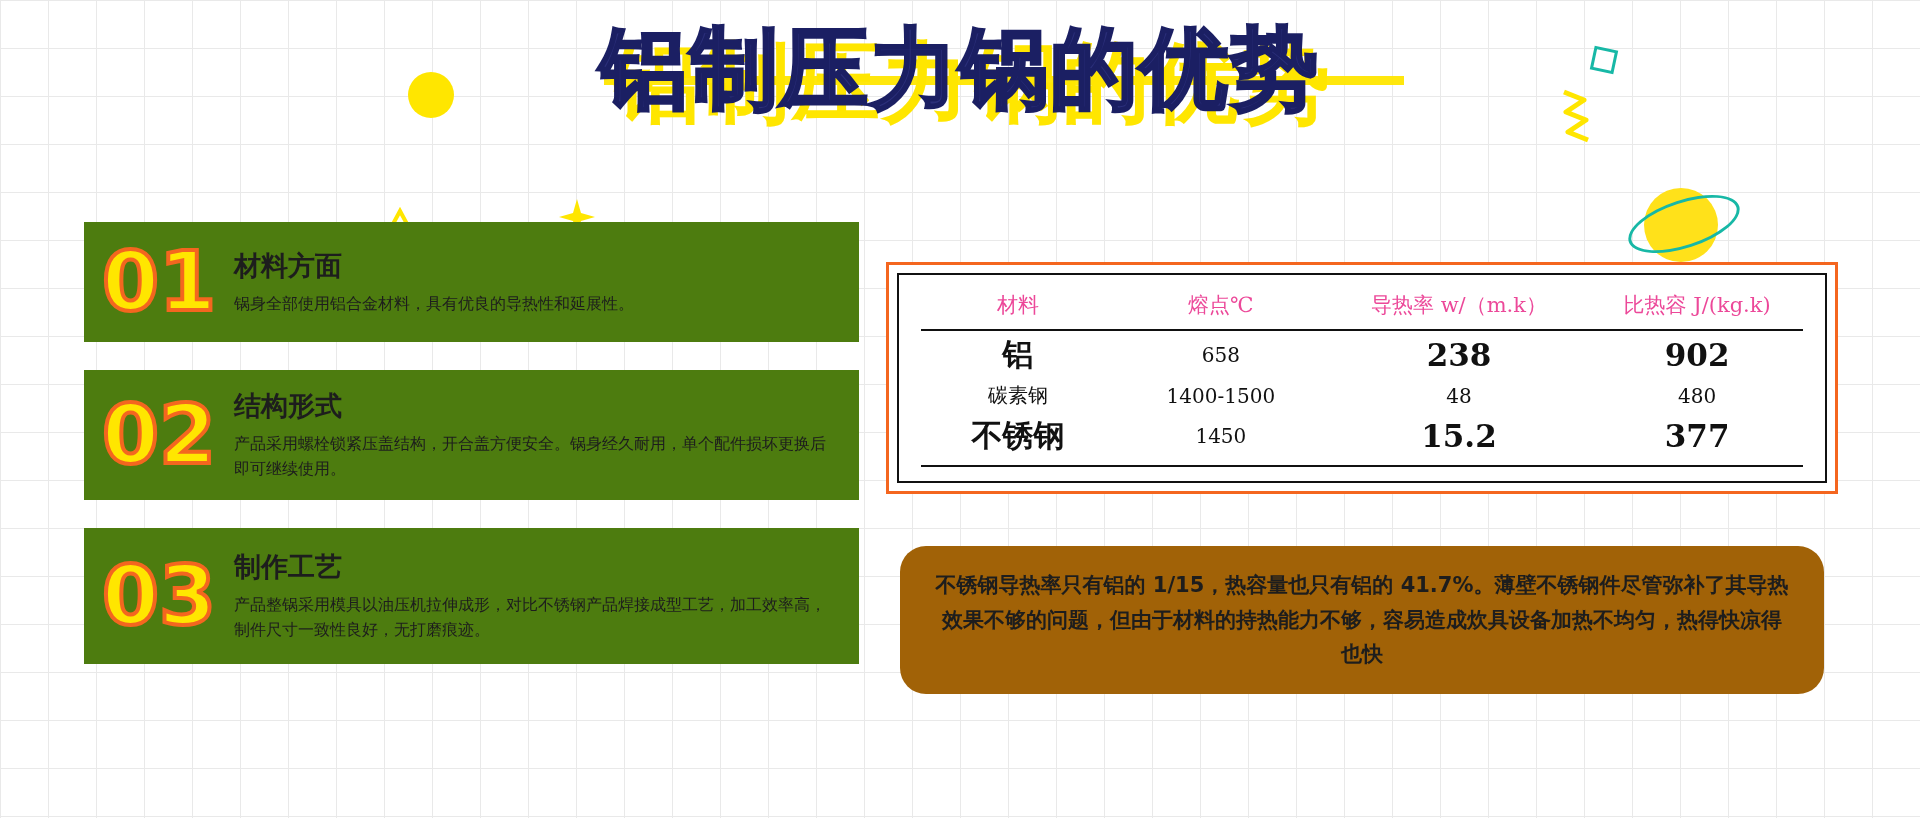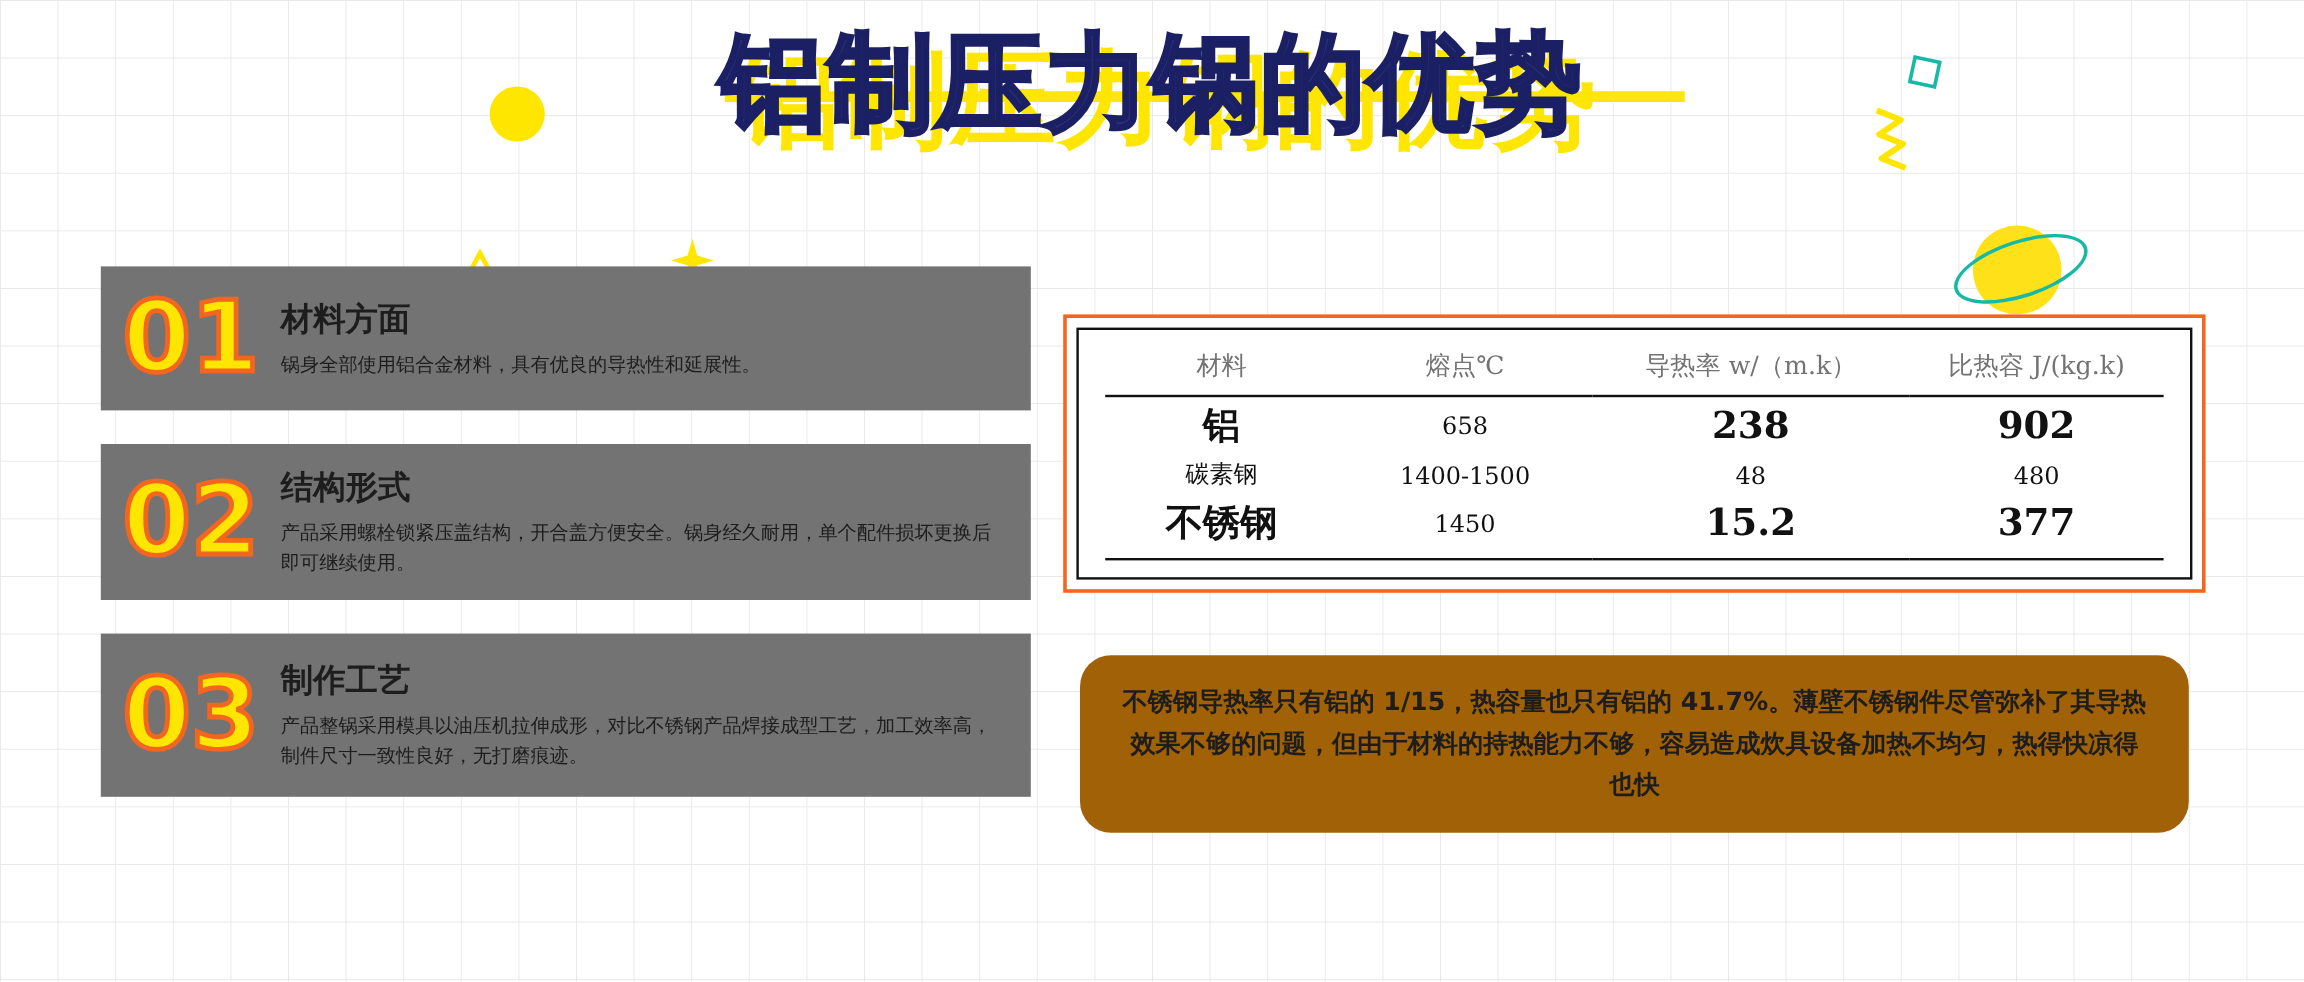"01" .card { background: #737373 -> #4d7c0f }
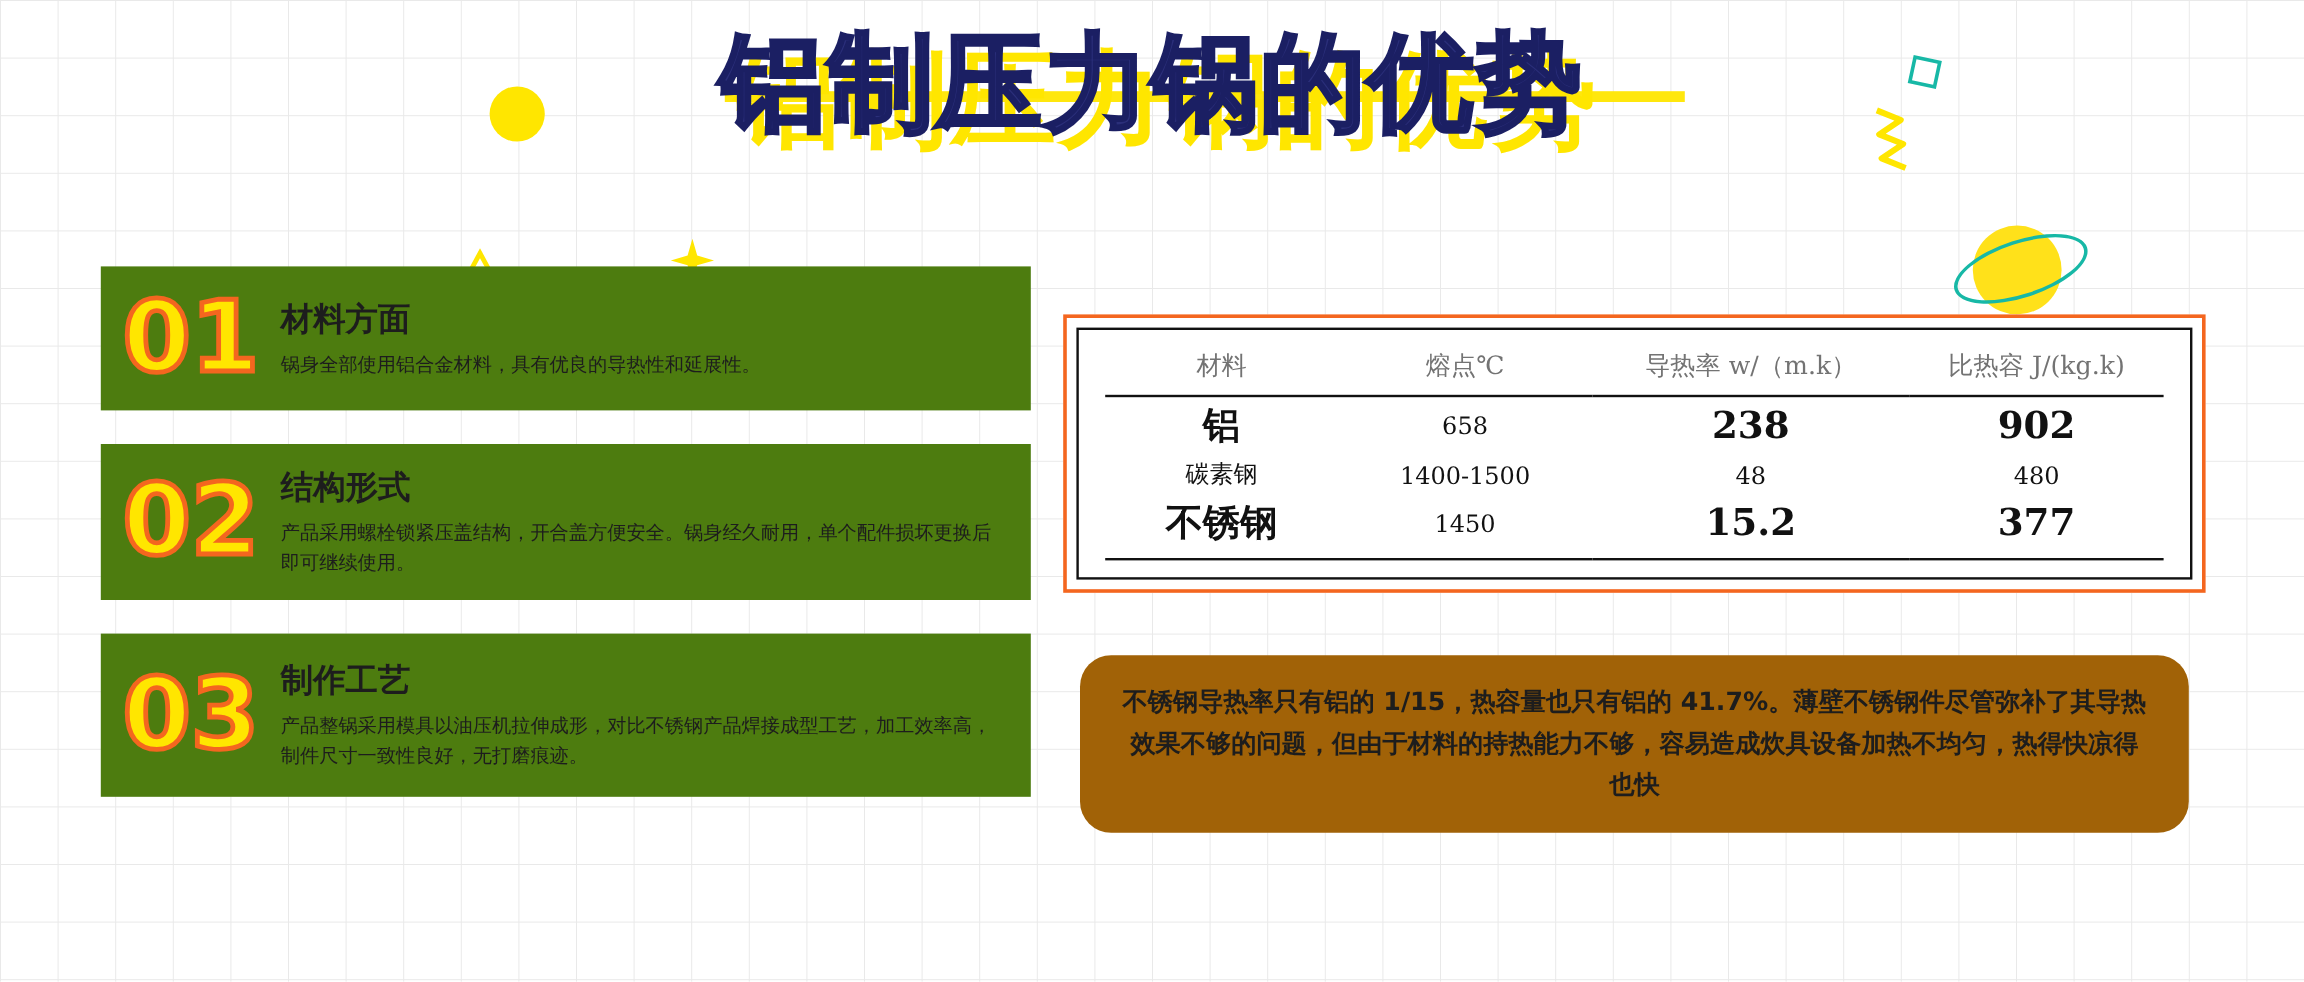"材料" table.spec th { color: #737373 -> #ec4899 }
